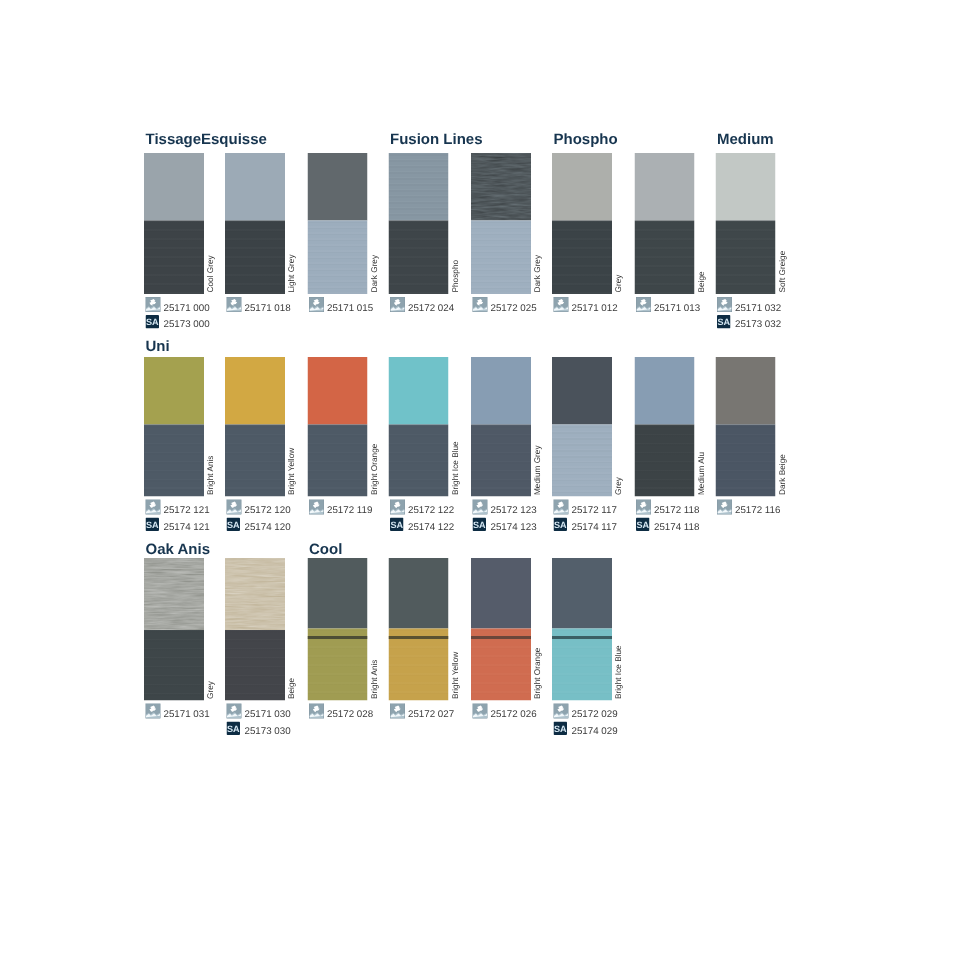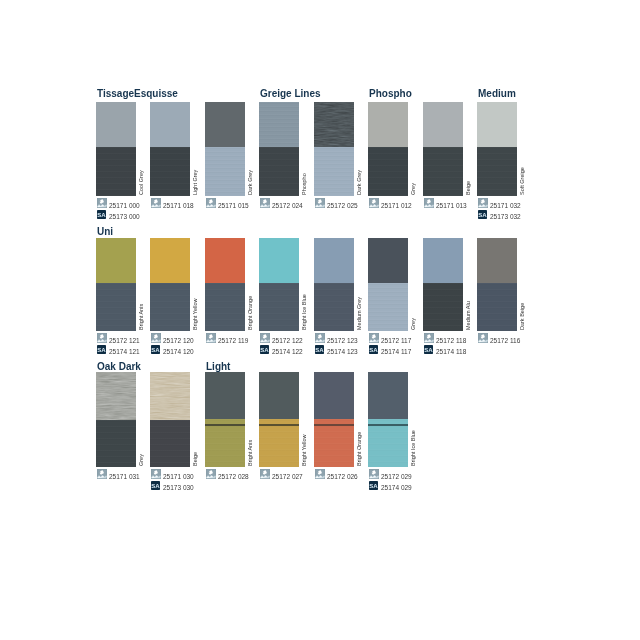"Greige Lines" div.group-title { text: Greige -> Fusion }
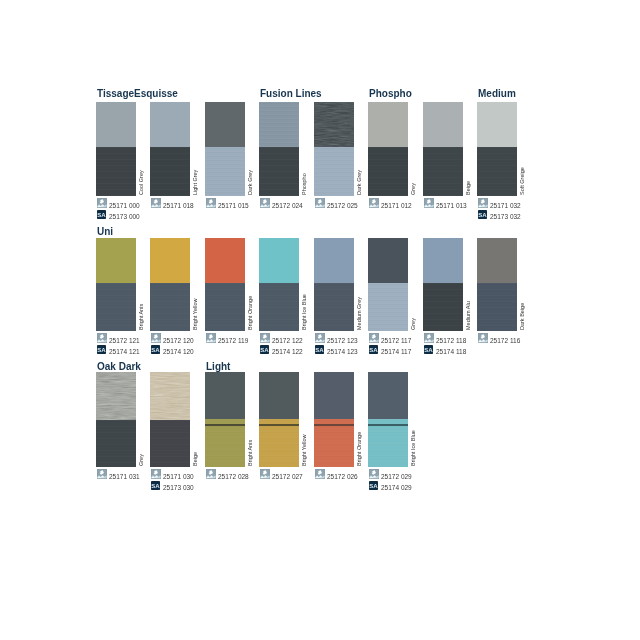"Oak Dark" div.group-title { text: Dark -> Anis }
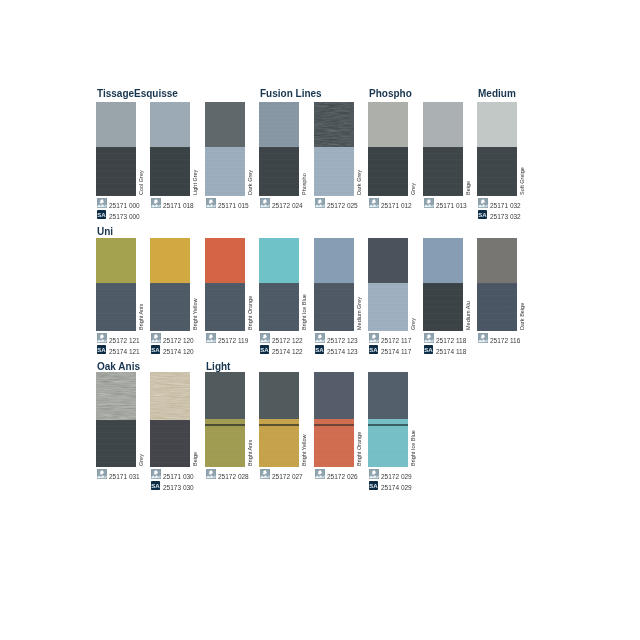"Light" div.group-title { text: Light -> Cool }
